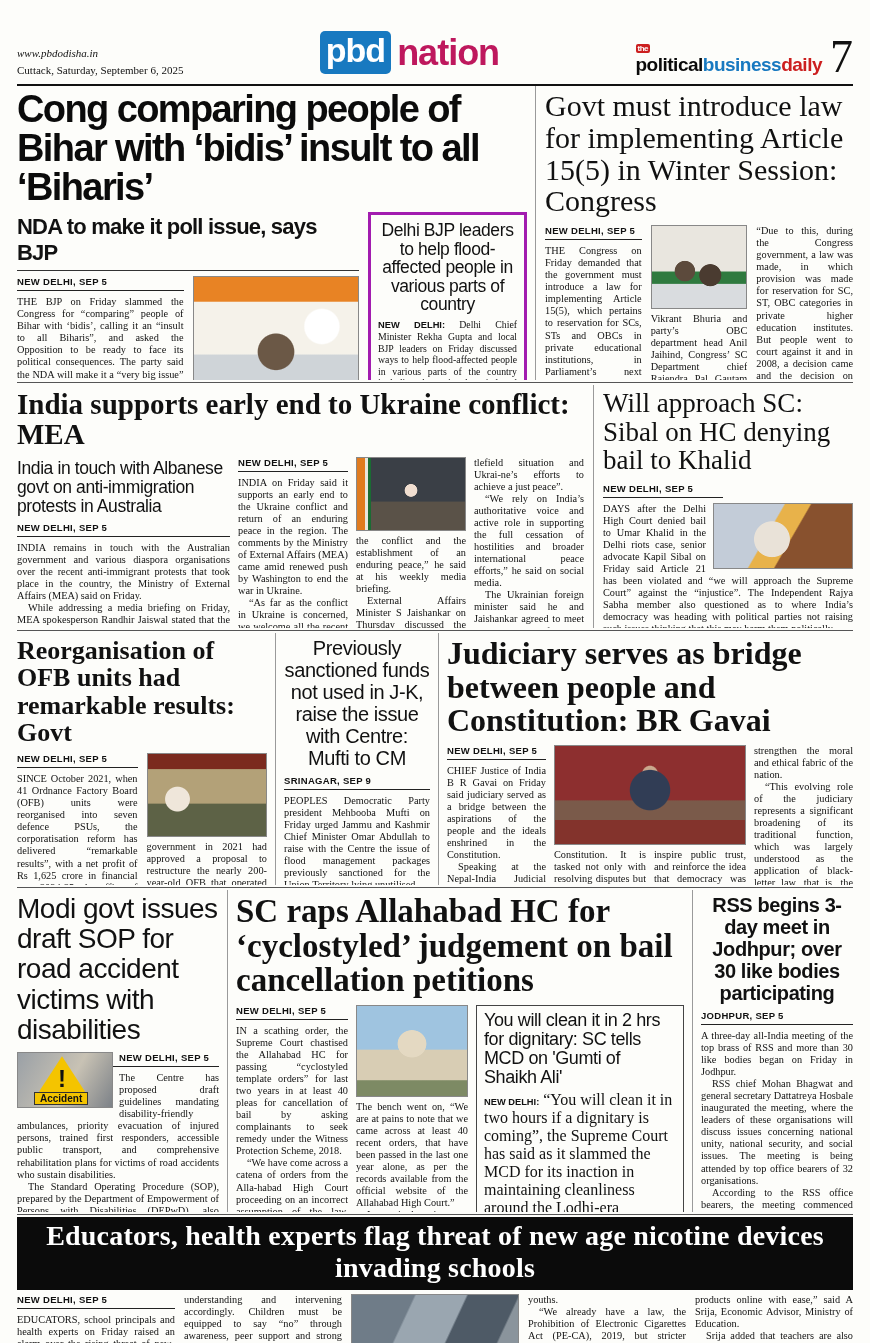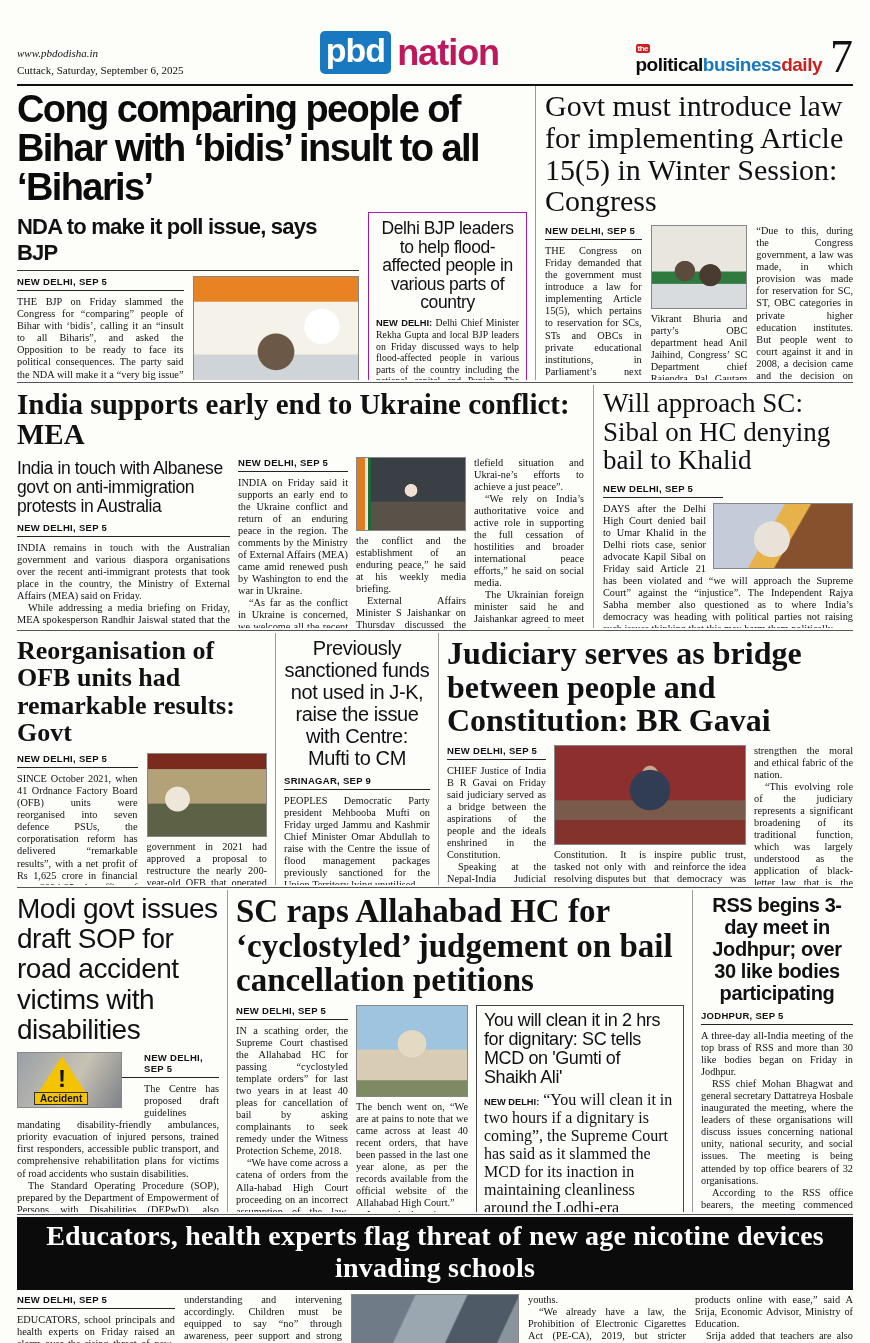"Delhi BJP leaders to help" .sidebox { border: 1px solid #a21caf -> 3px solid #a21caf }
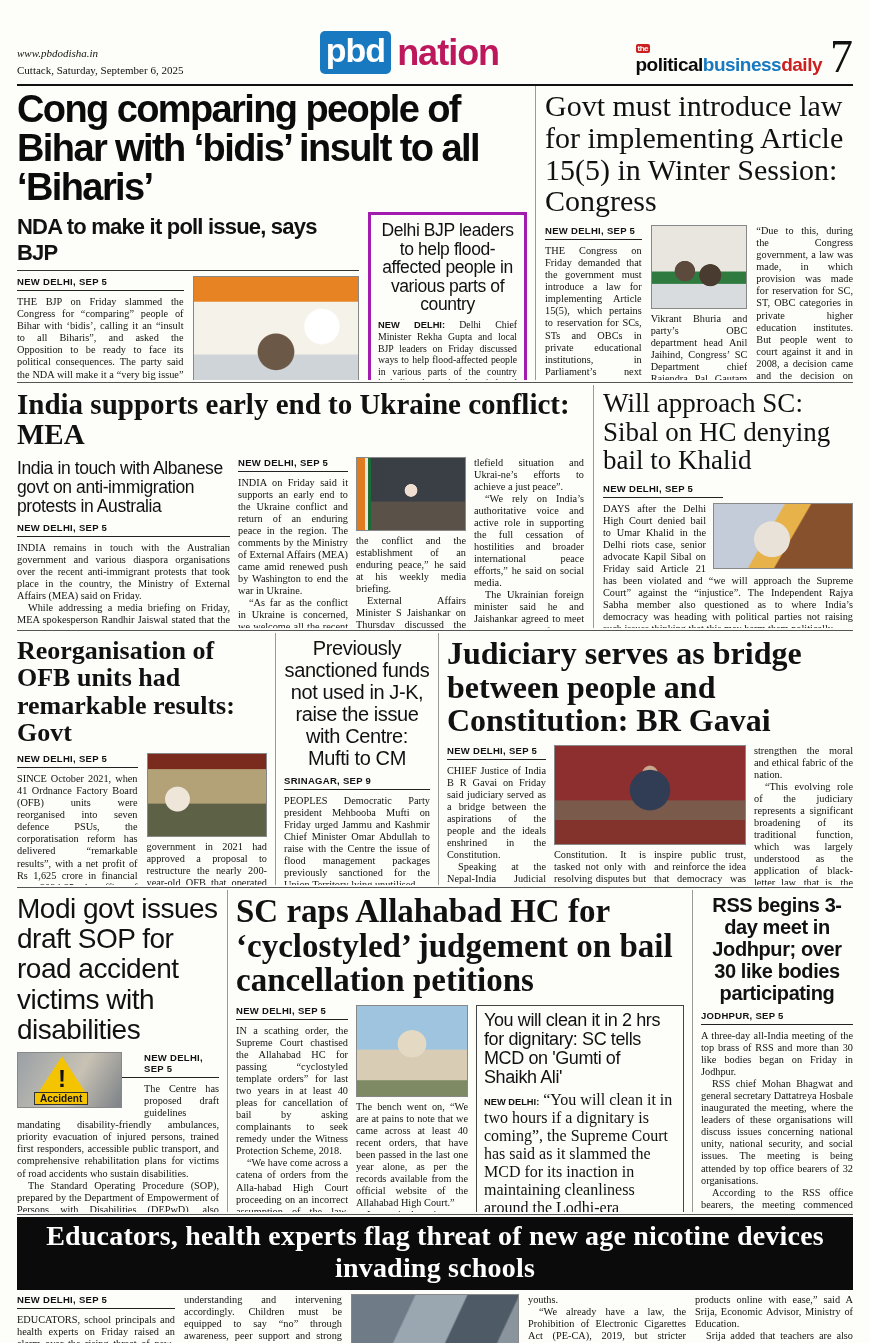"Accident" .accident { margin: 0 22px 2px 0 -> 0 6px 2px 0; width: 105px -> 96px }
